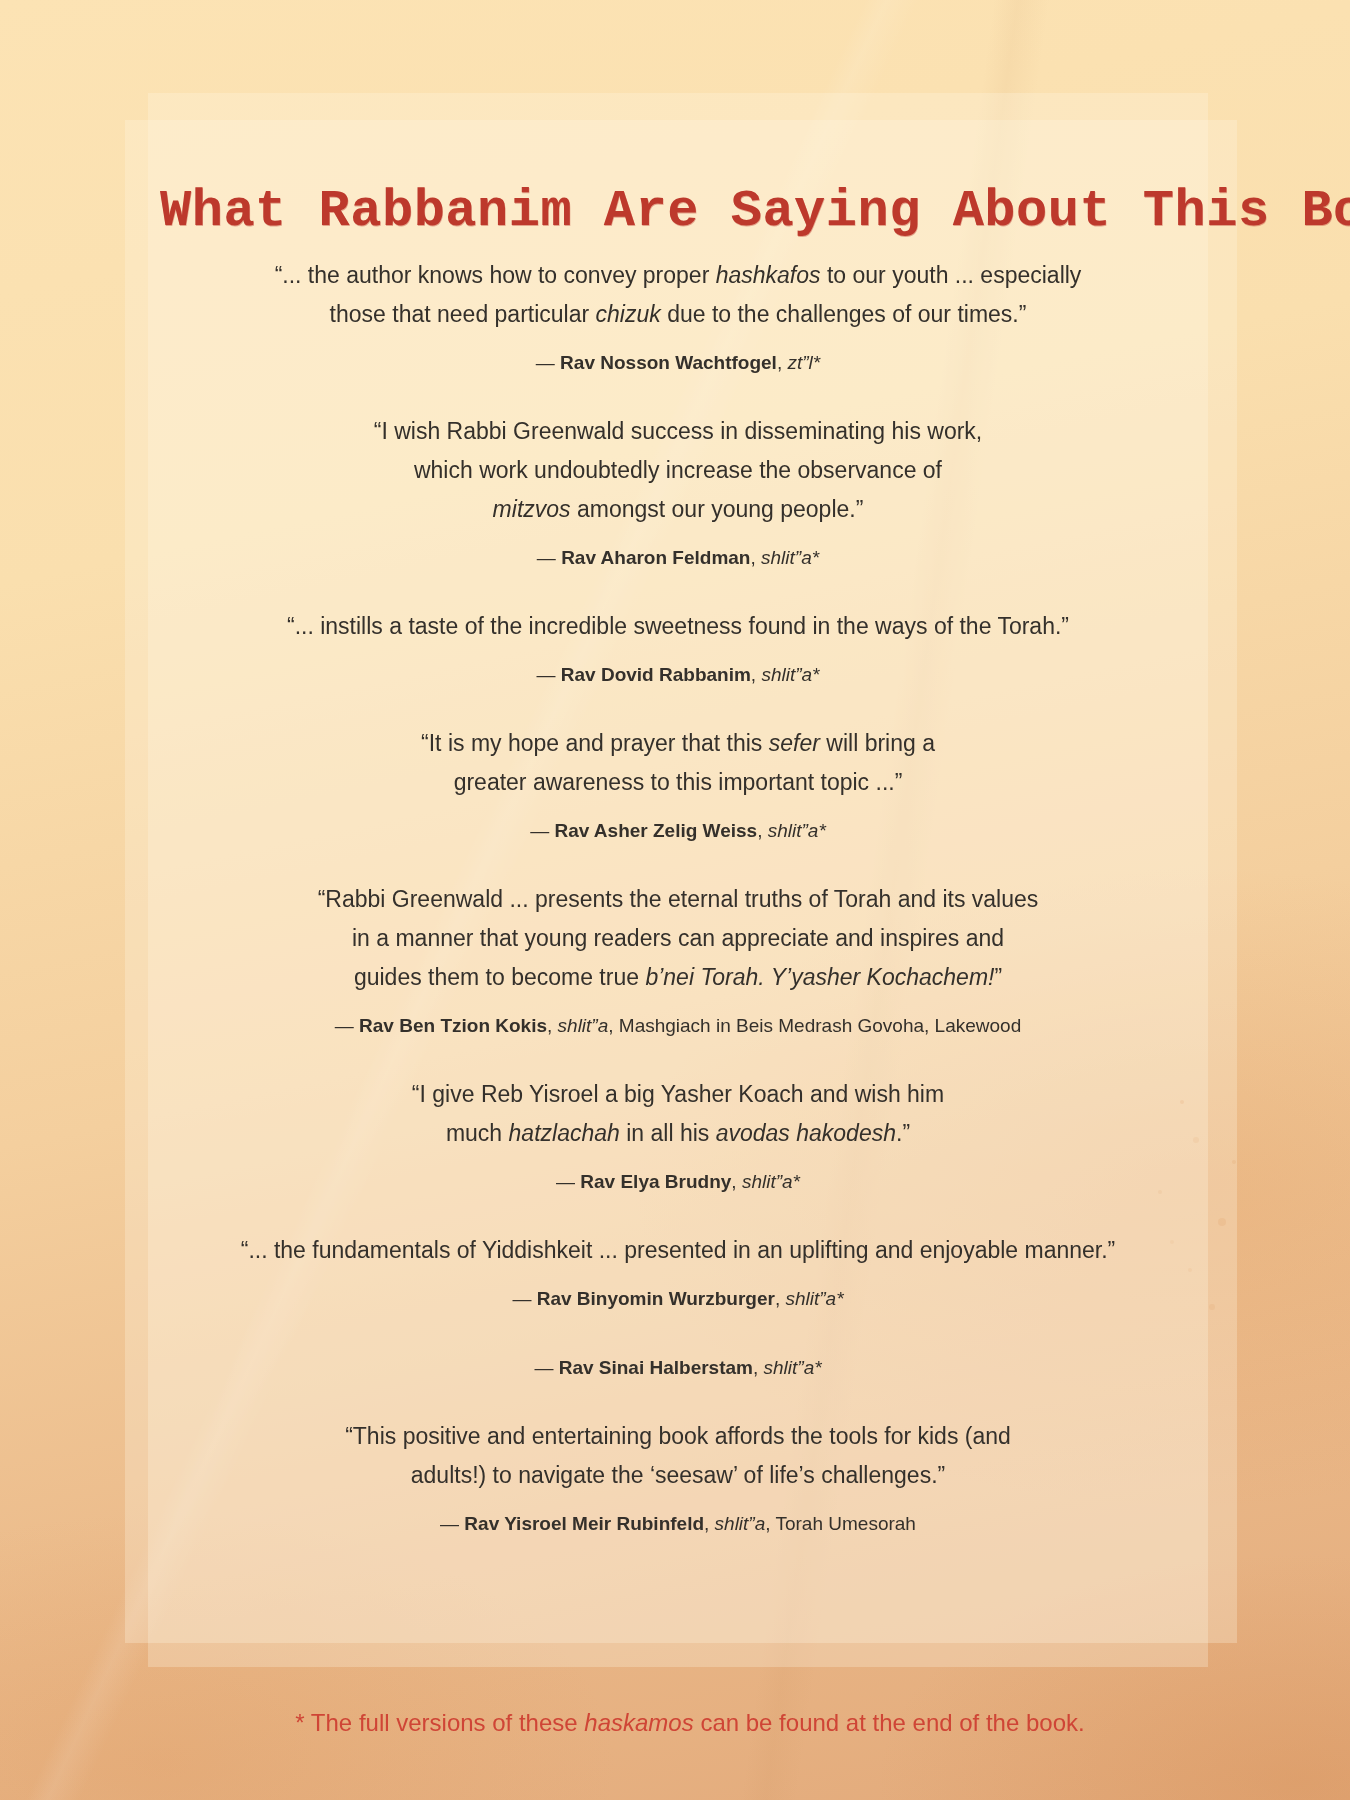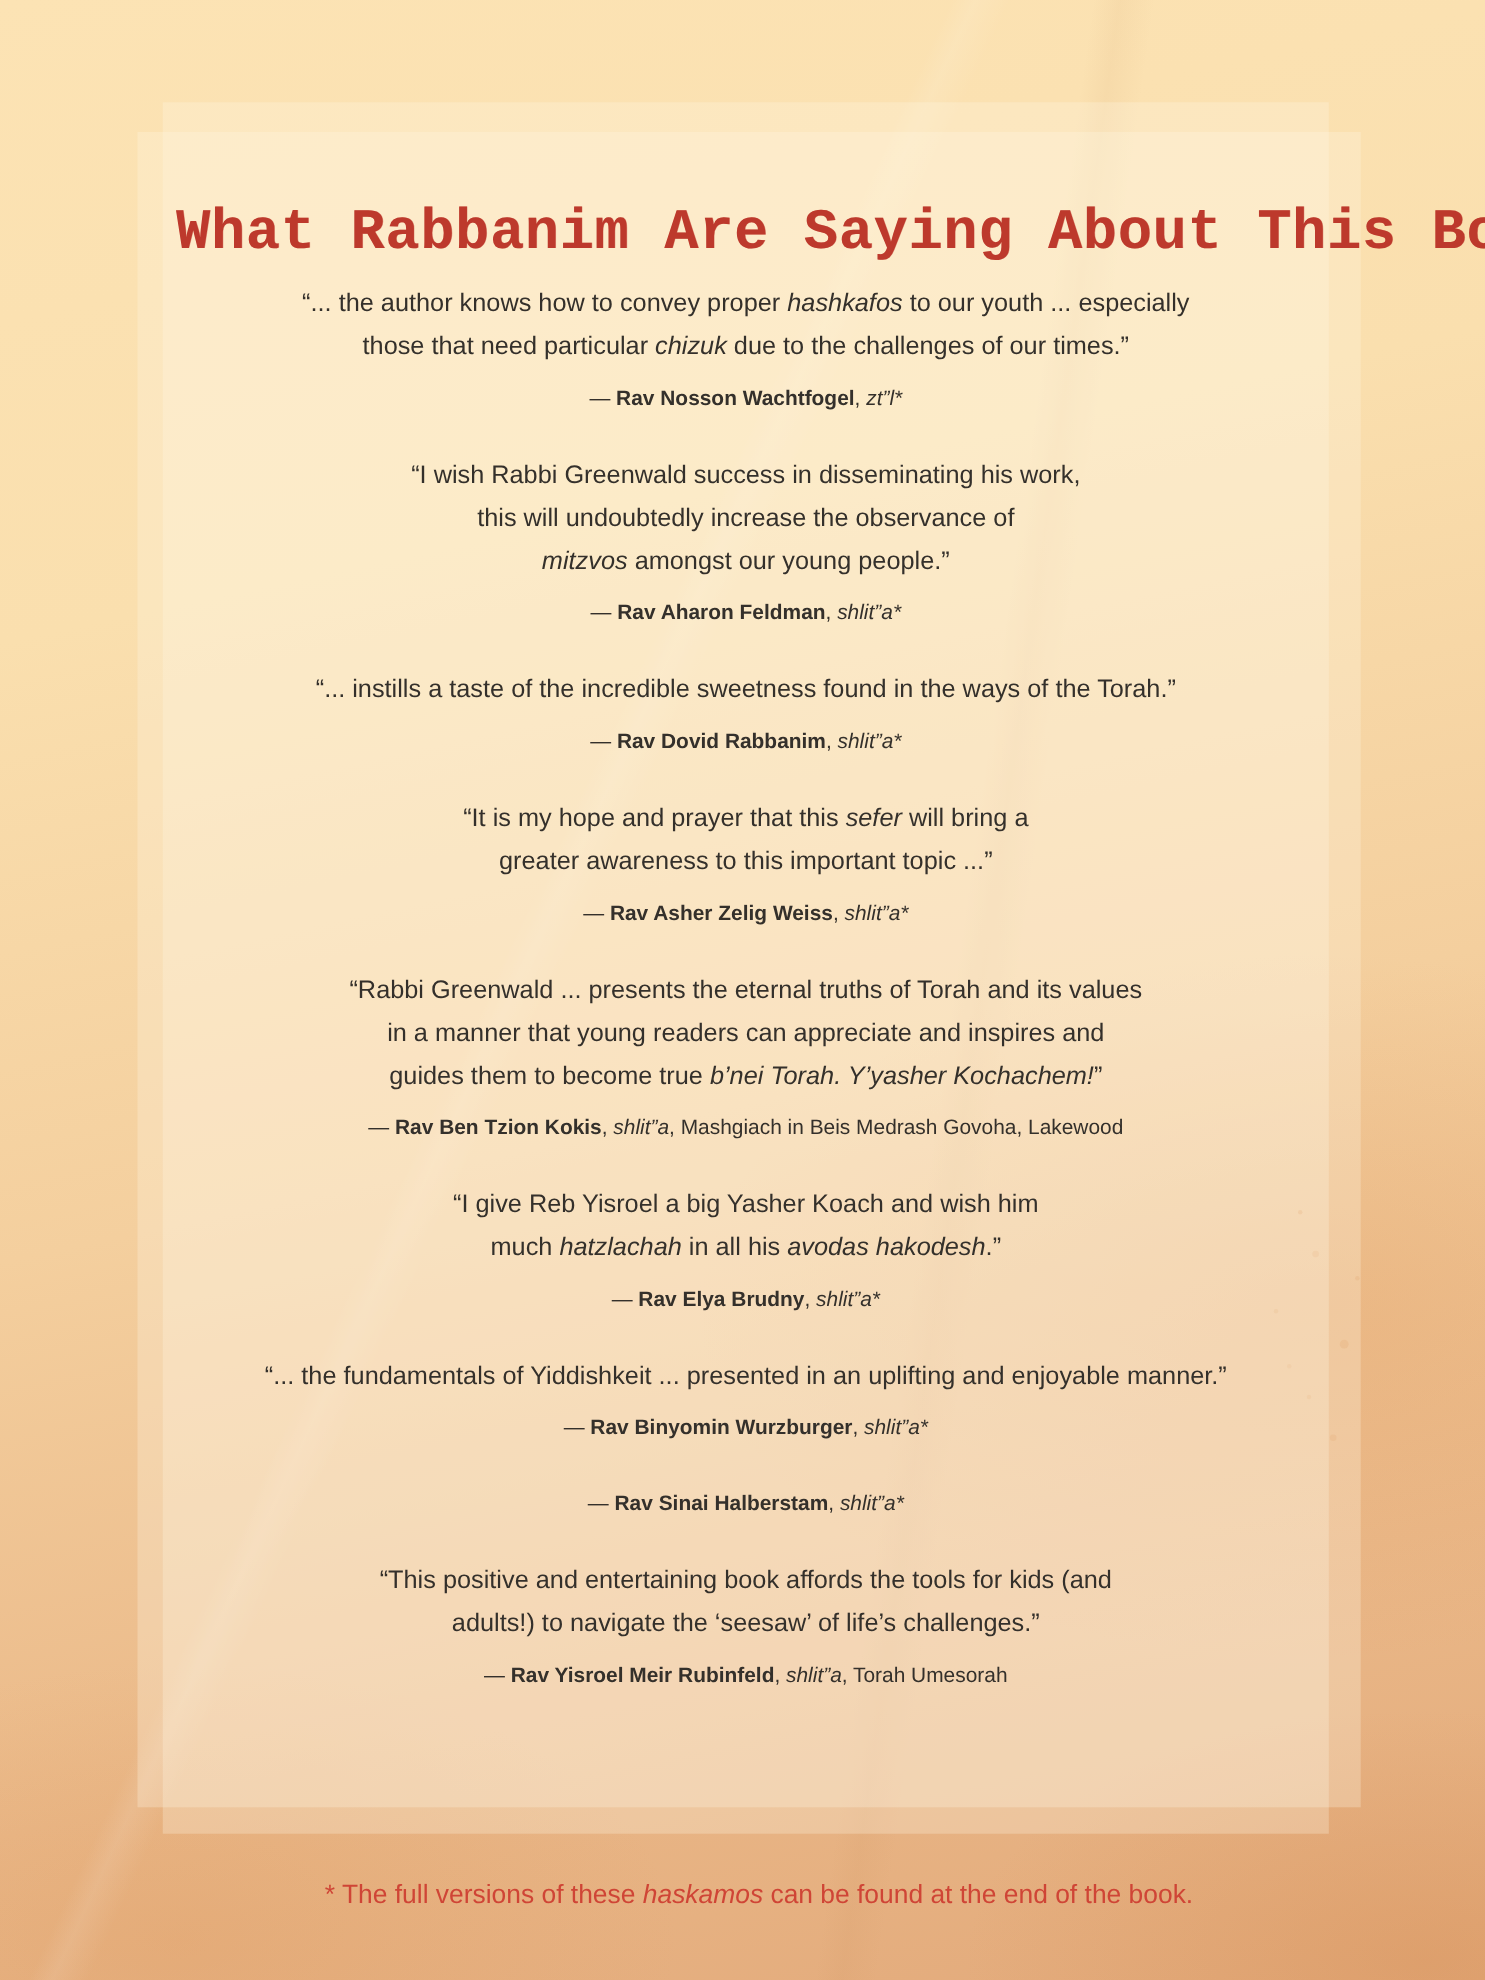"this will undoubtedly increase the" span { text: this will -> which work }
